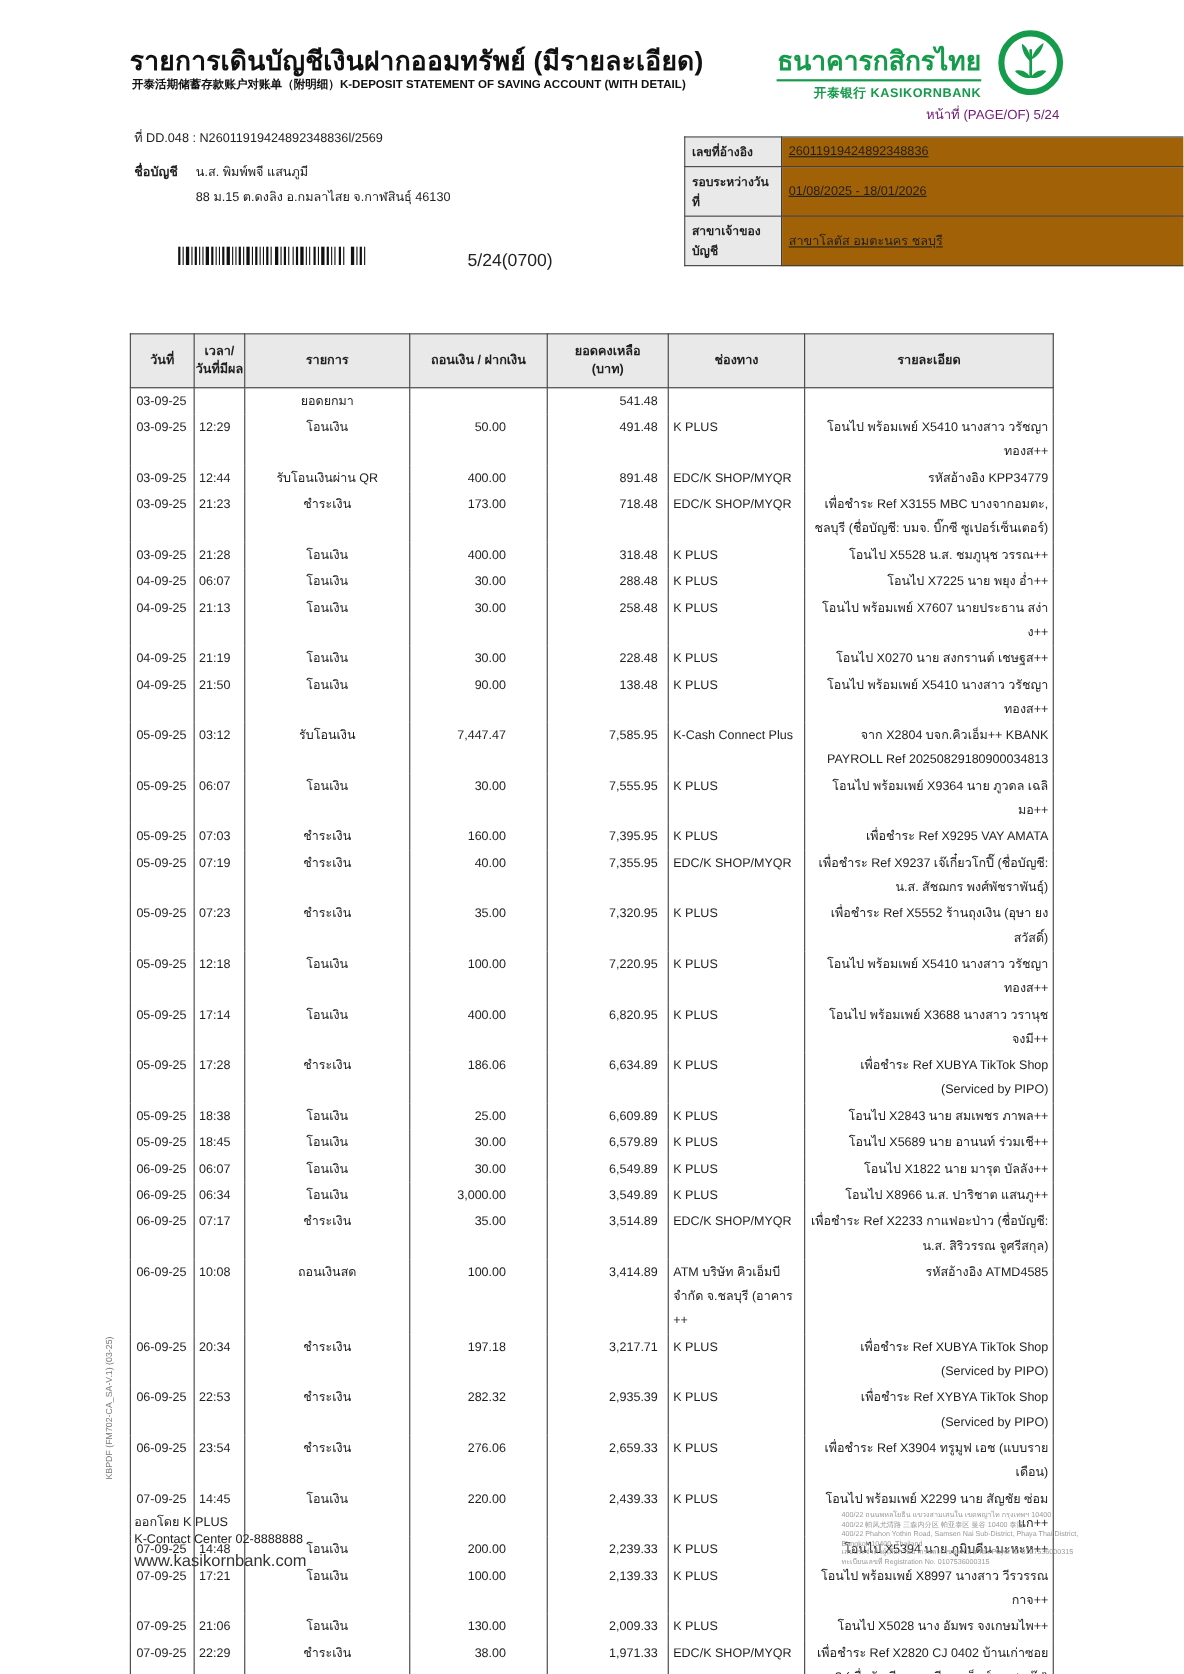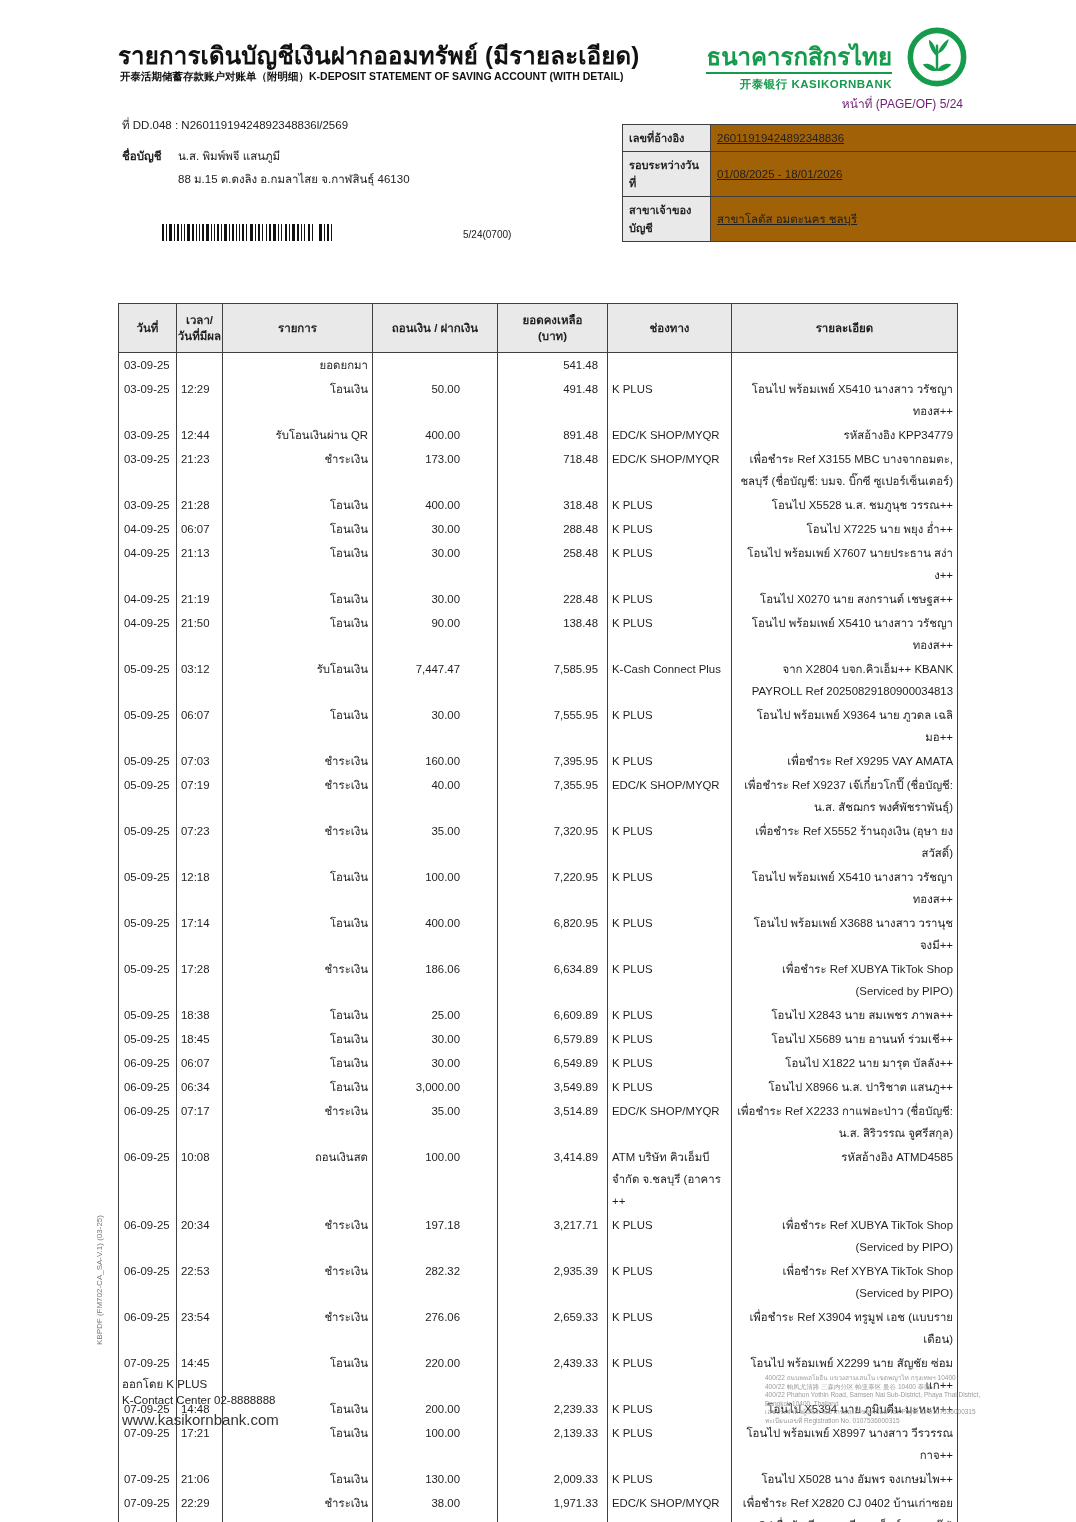"5/24(0700)" .barcode-caption { font-size: 10px -> 16px; left: 463px -> 425px }
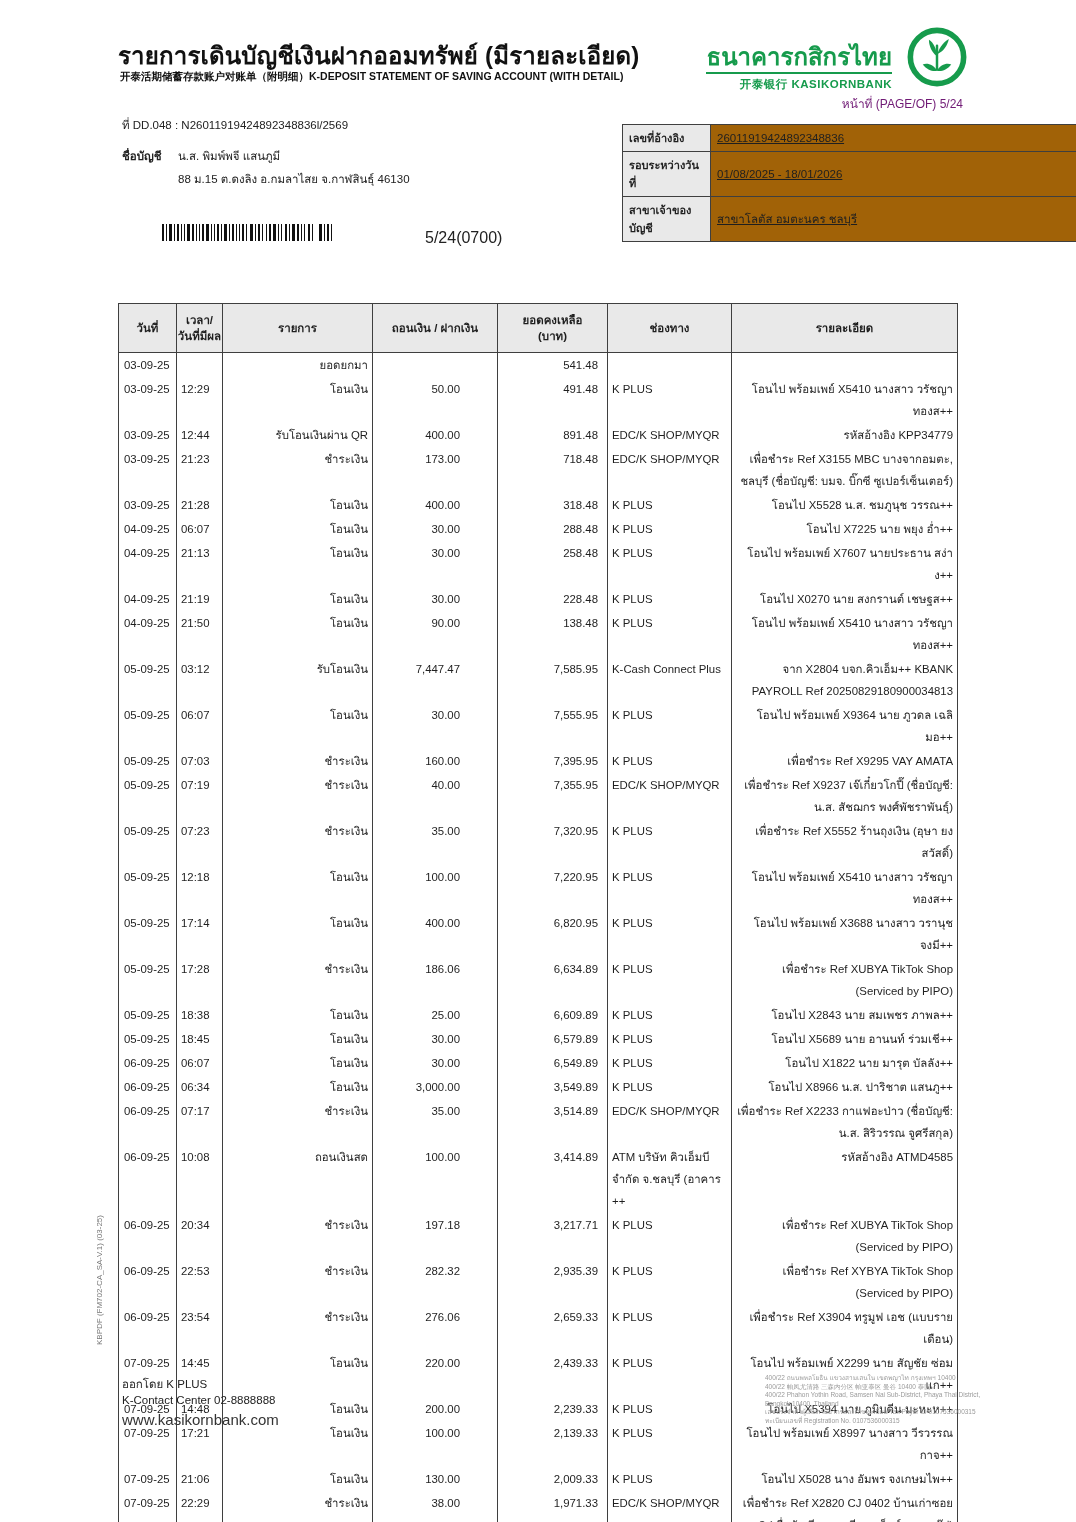"ยอดยกมา" td.c-desc { text-align: right -> center }
